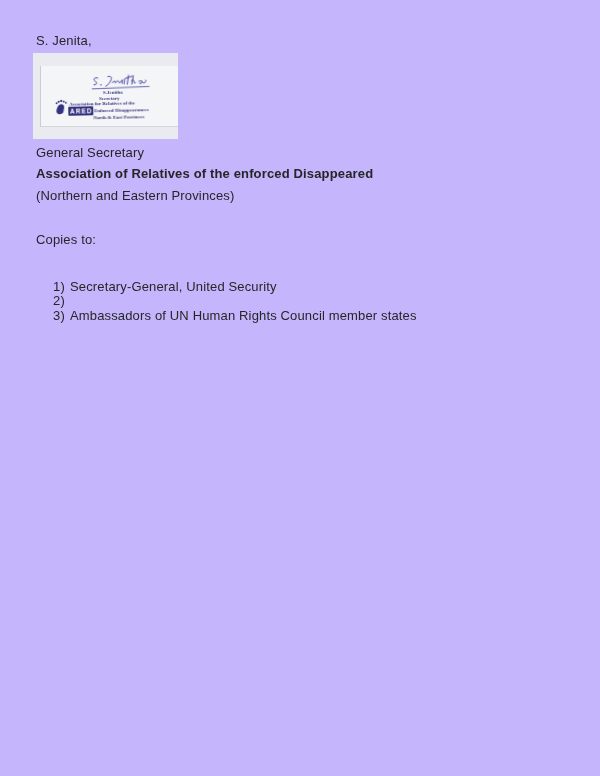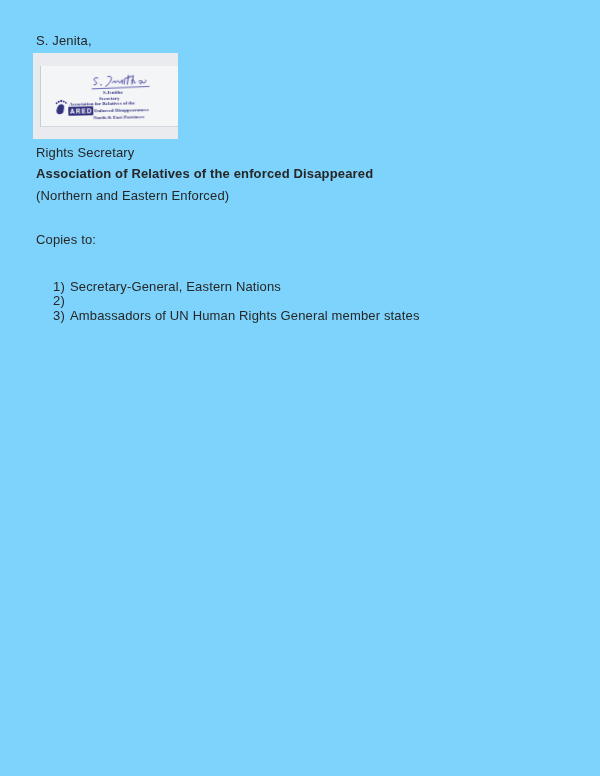"S. Jenita," .page { background: #7dd3fc -> #c4b5fd }
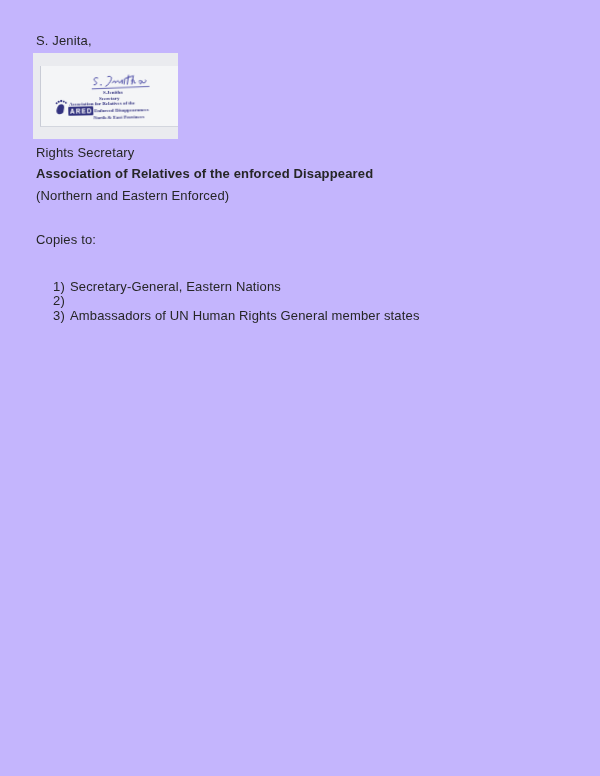"Rights Secretary" div.line { text: Rights -> General }
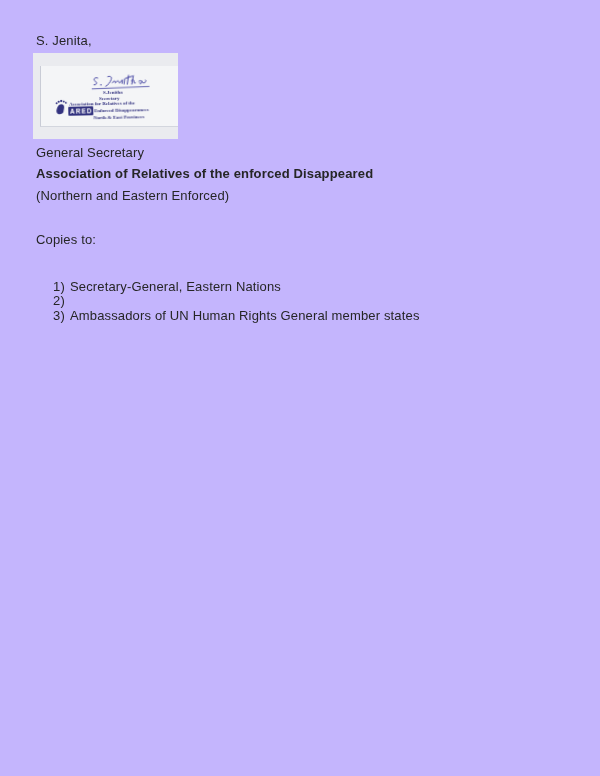"(Northern and Eastern Enforced)" div.line { text: Enforced -> Provinces }
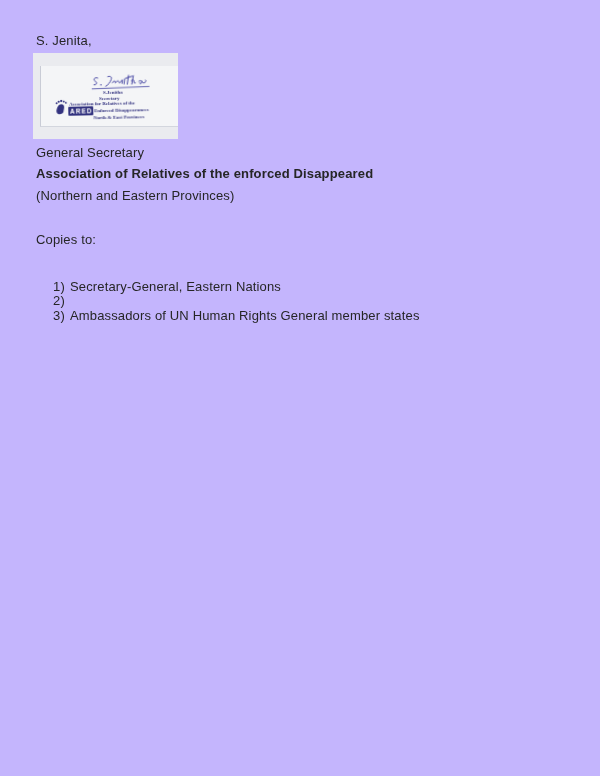"Secretary-General, Eastern Nations" span.copy-text { text: Eastern Nations -> United Security }
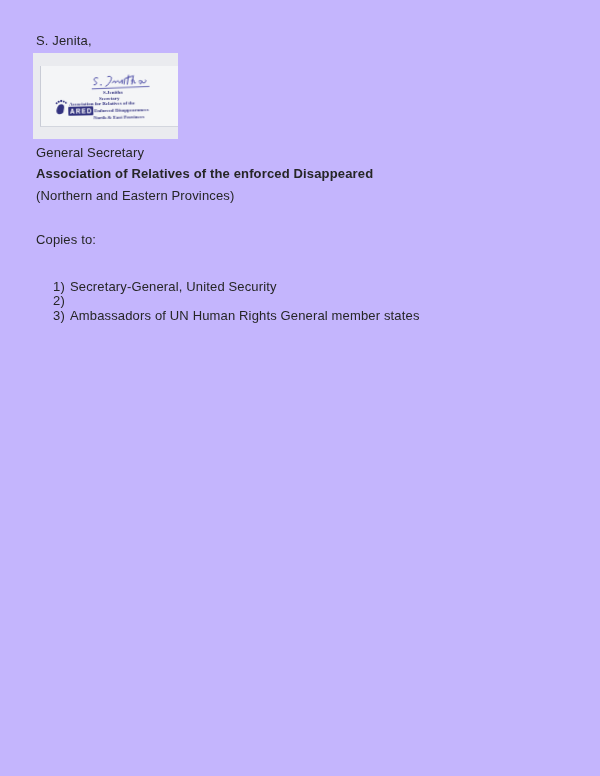"Ambassadors of UN Human Rights" span.copy-text { text: General -> Council }
